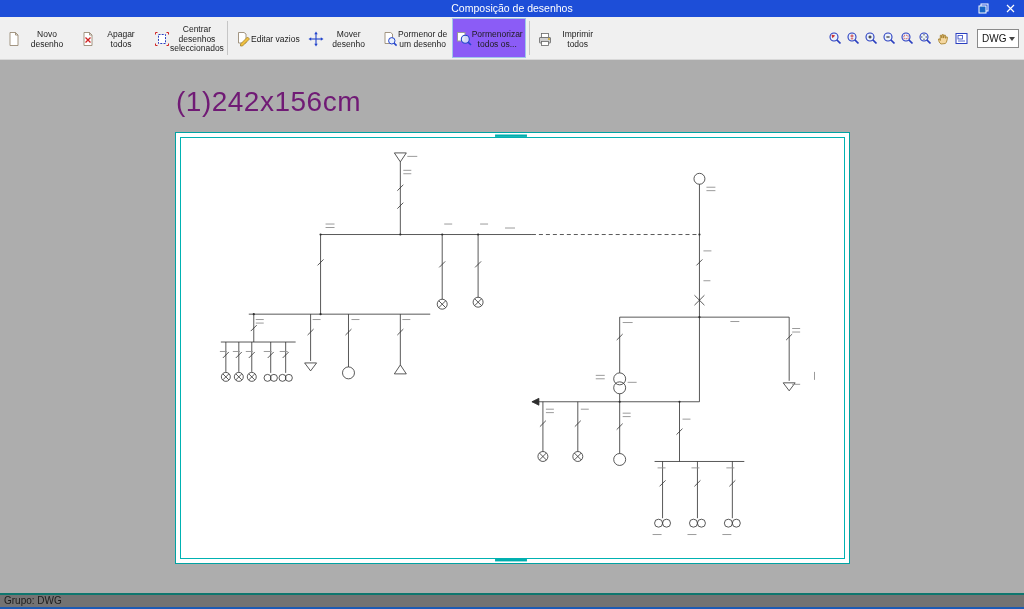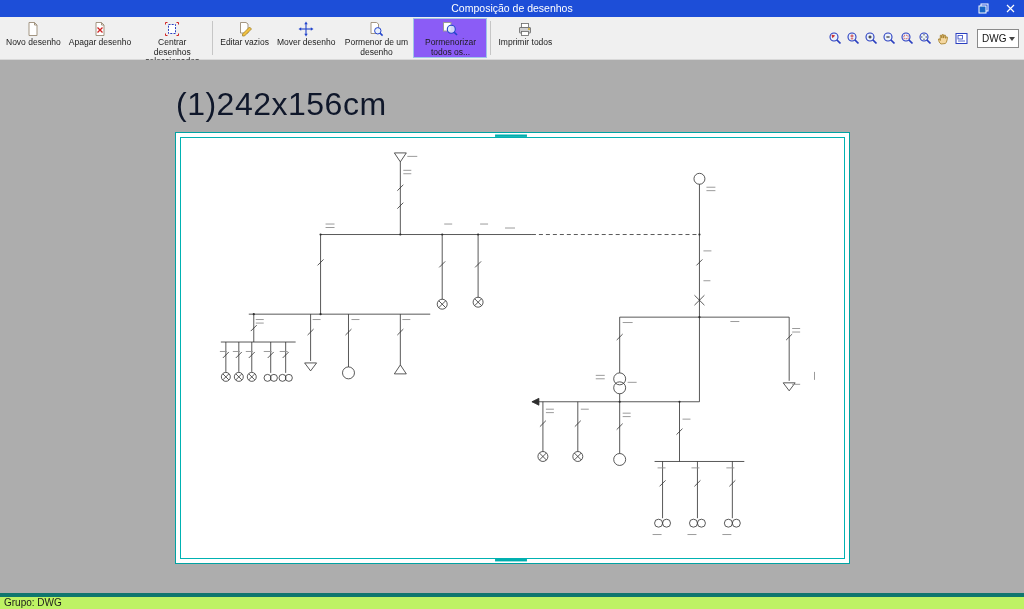"Novo desenho" .tbtn { flex-direction: column -> row }
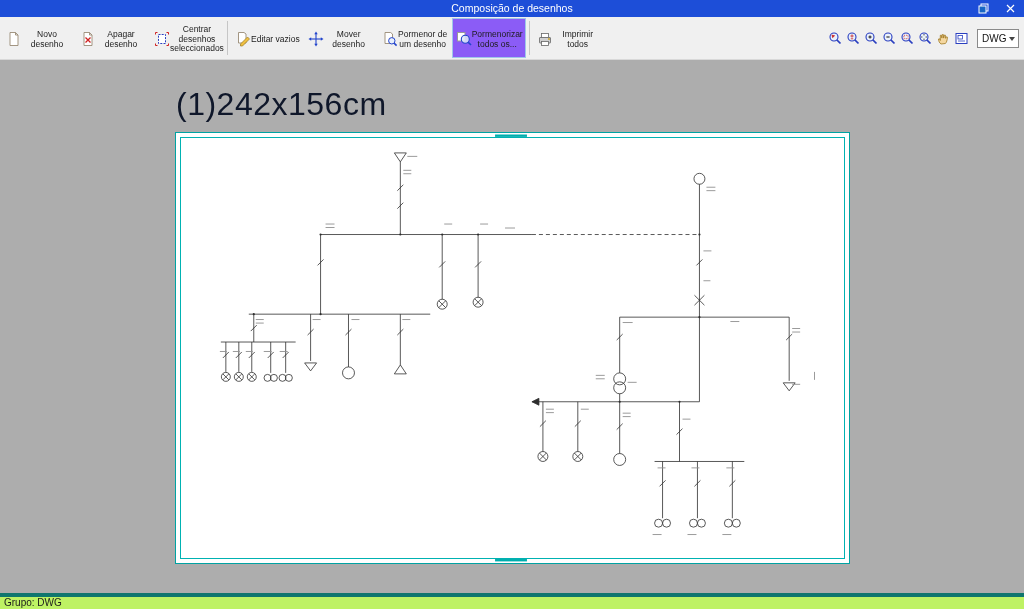"Apagar desenho" span.tlabel { text: desenho -> todos }
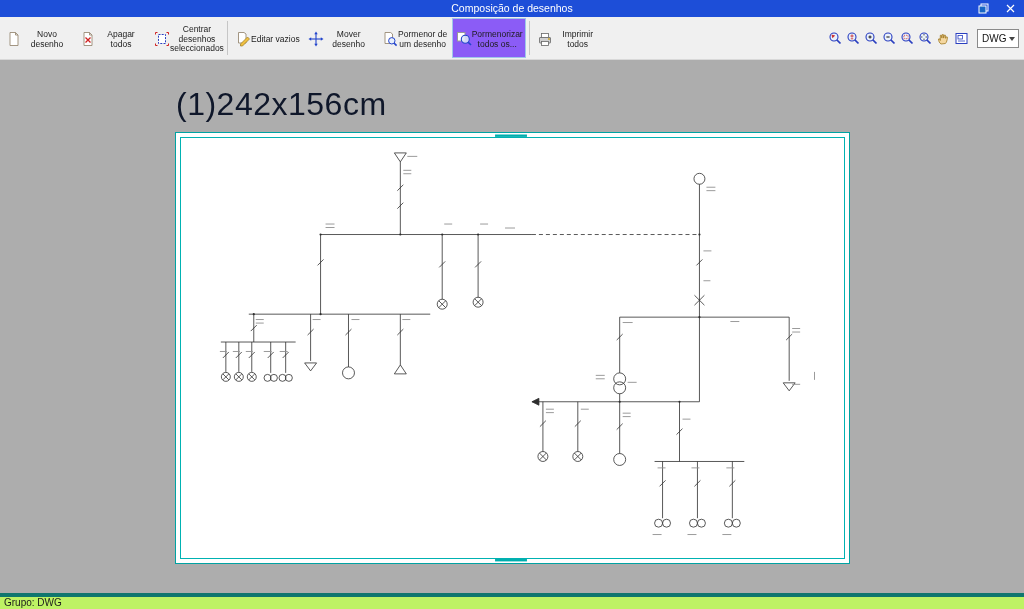"(1)242x156cm" .sheet-label { color: #0f172a -> #701a75; font-size: 32px -> 28px }
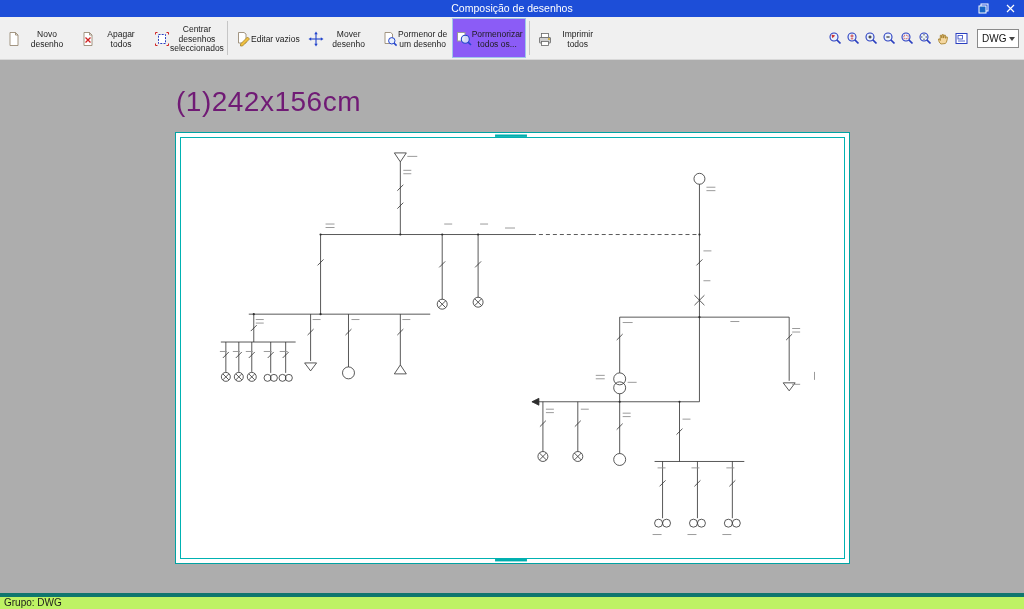"Grupo: DWG" .statusbar { background: #bef264 -> #737373; border-top: 4px solid #0f766e -> 2px solid #0f766e }
